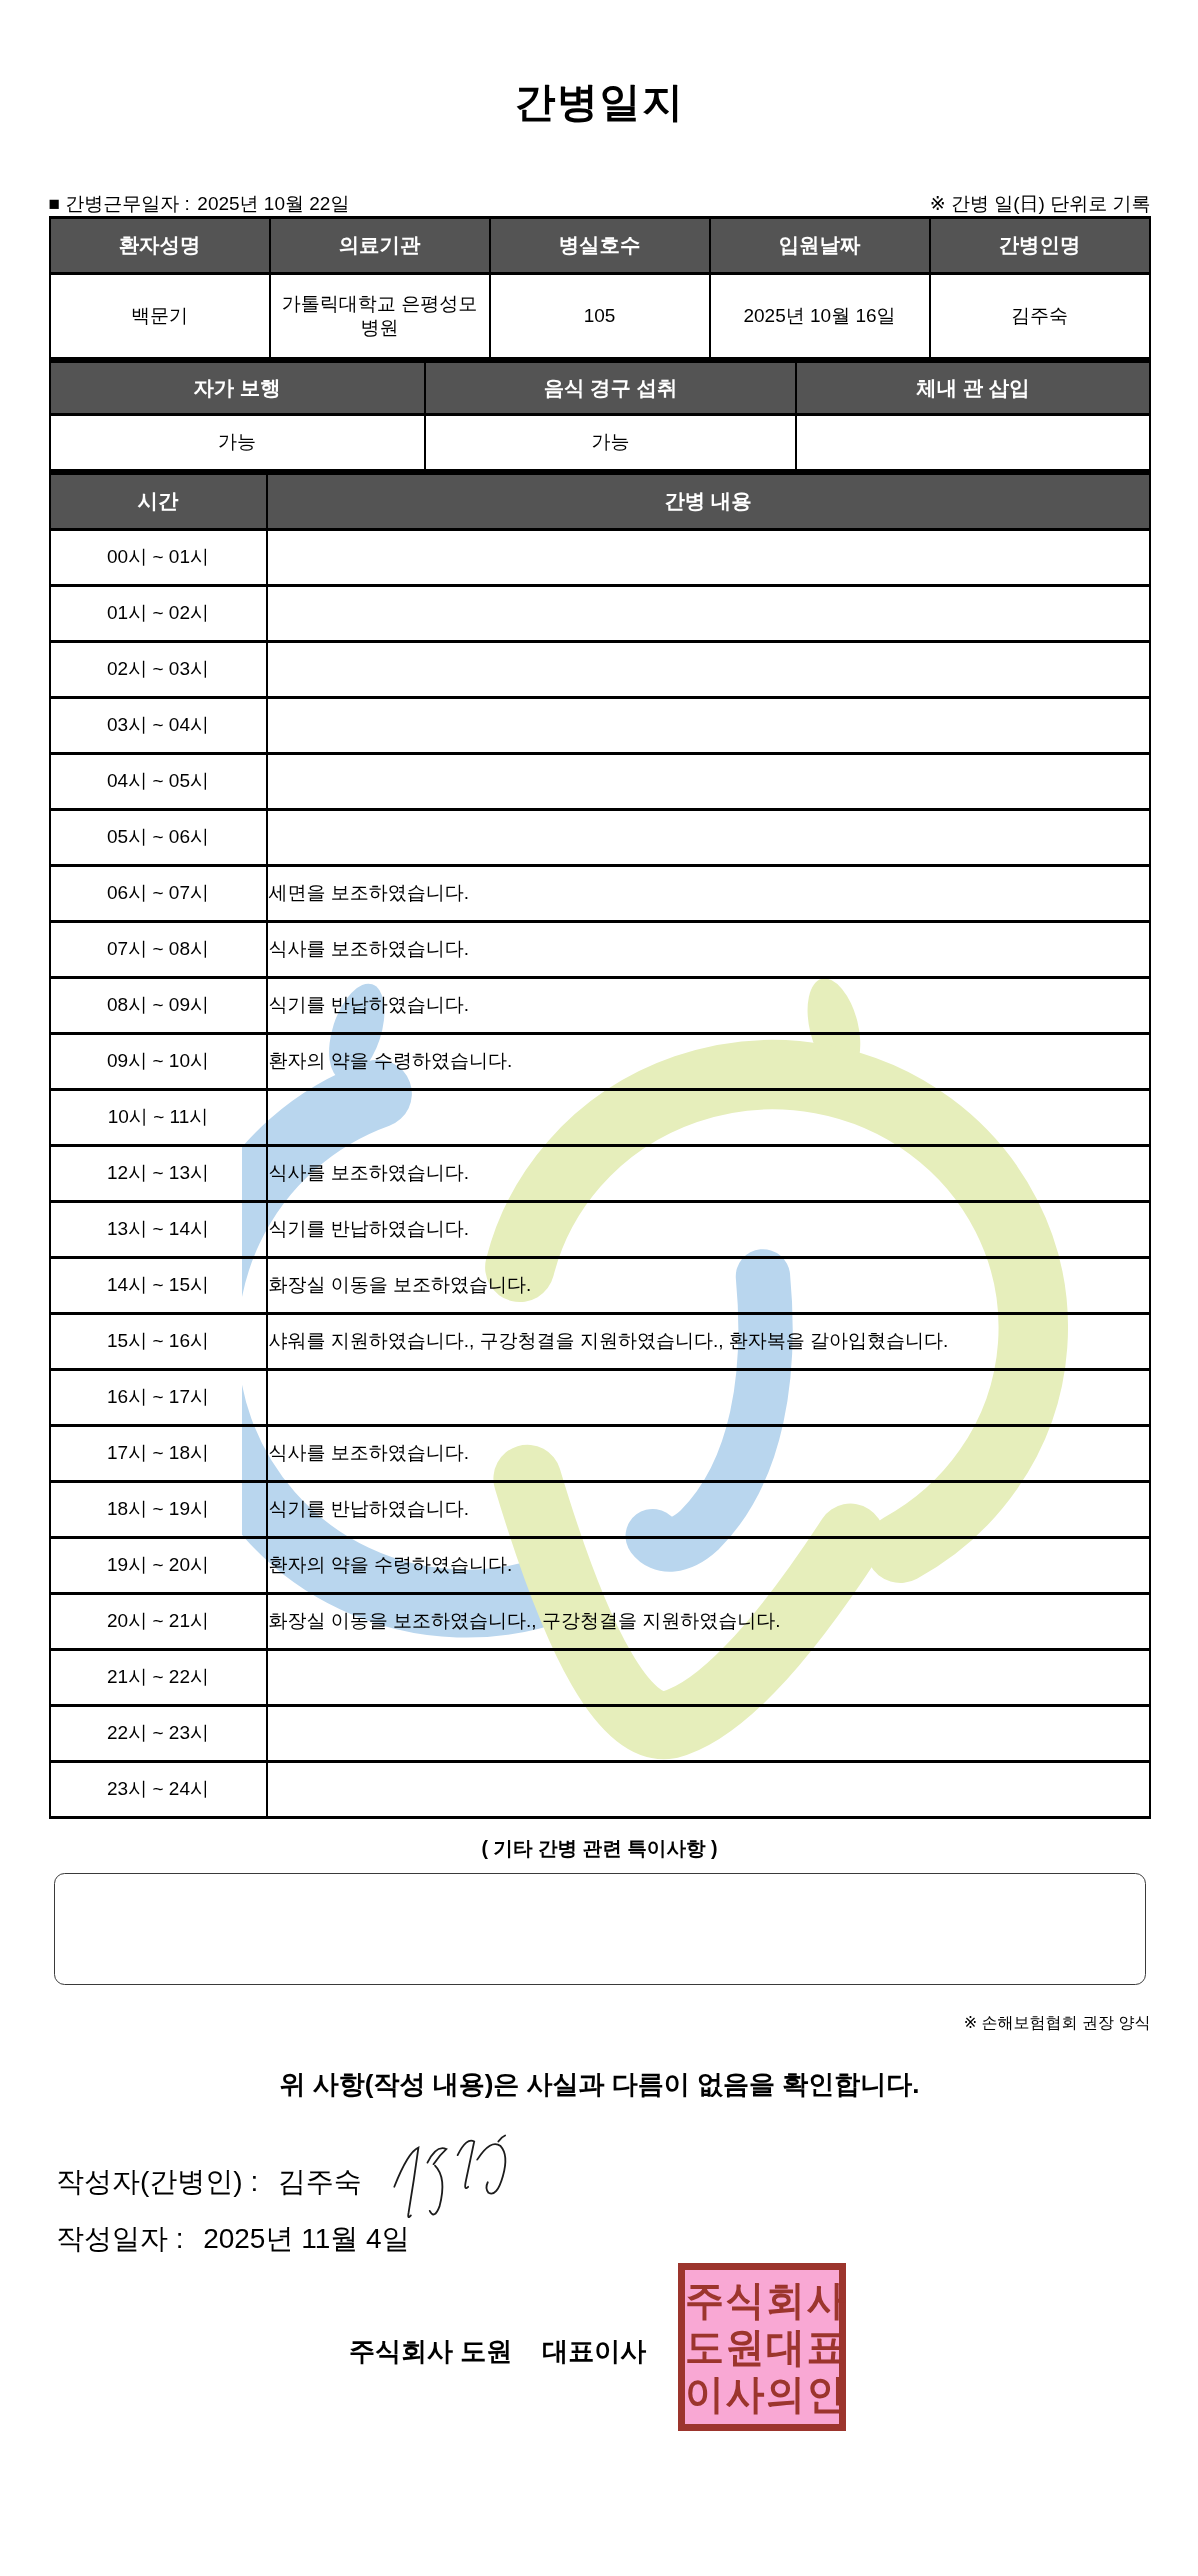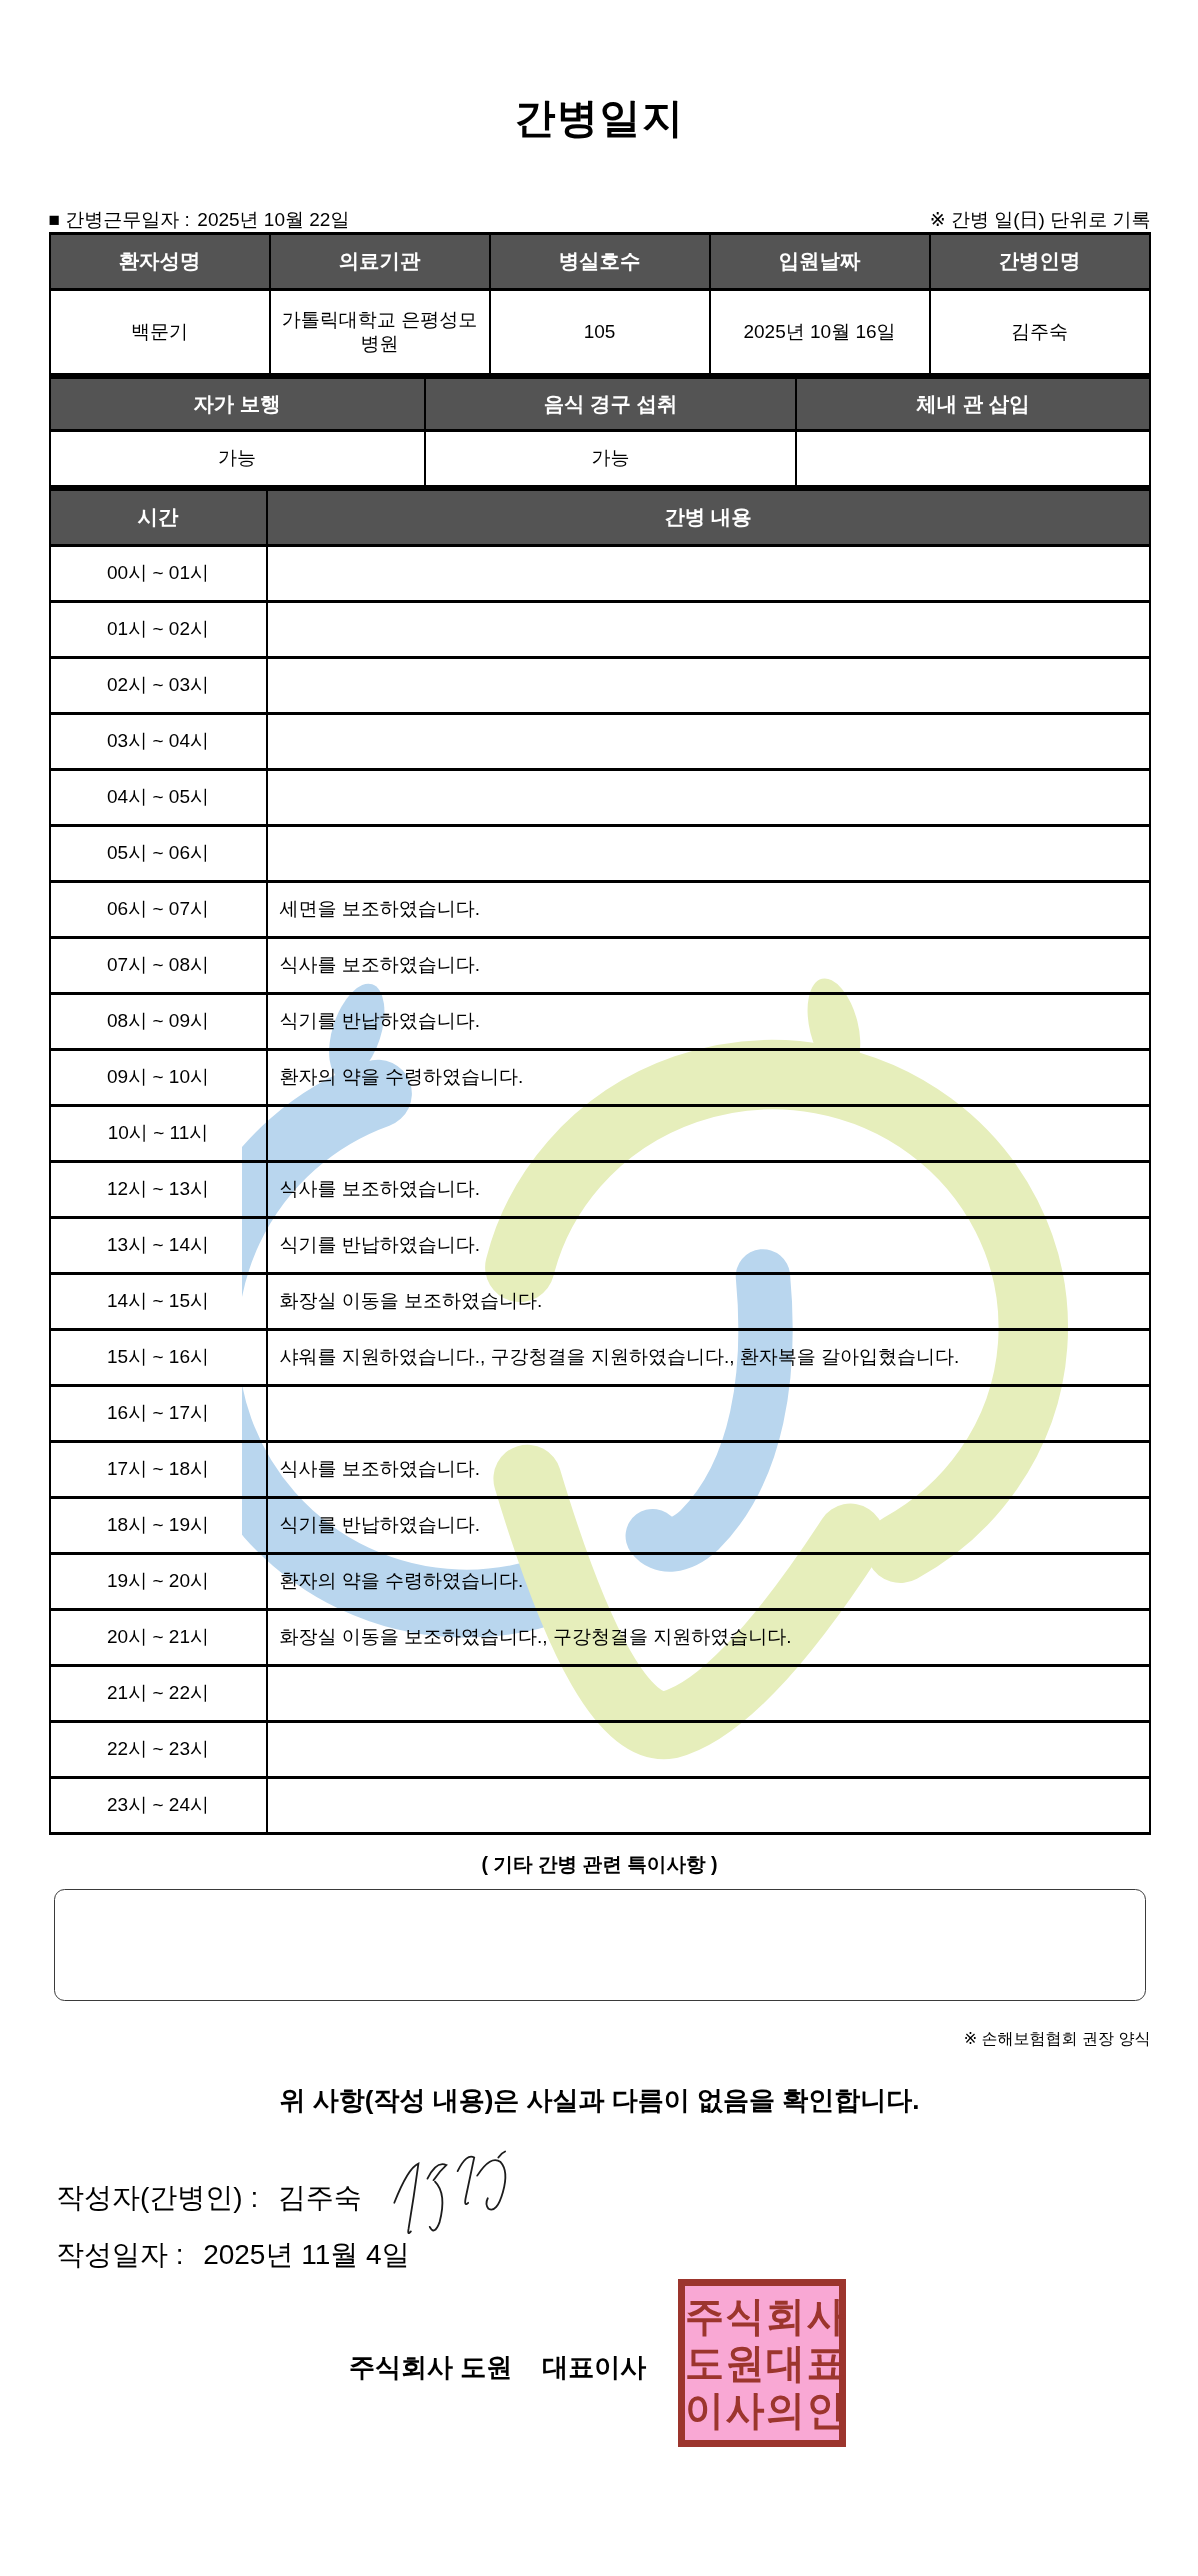"간병일지" .doc-title { margin: 16px -> 0 }
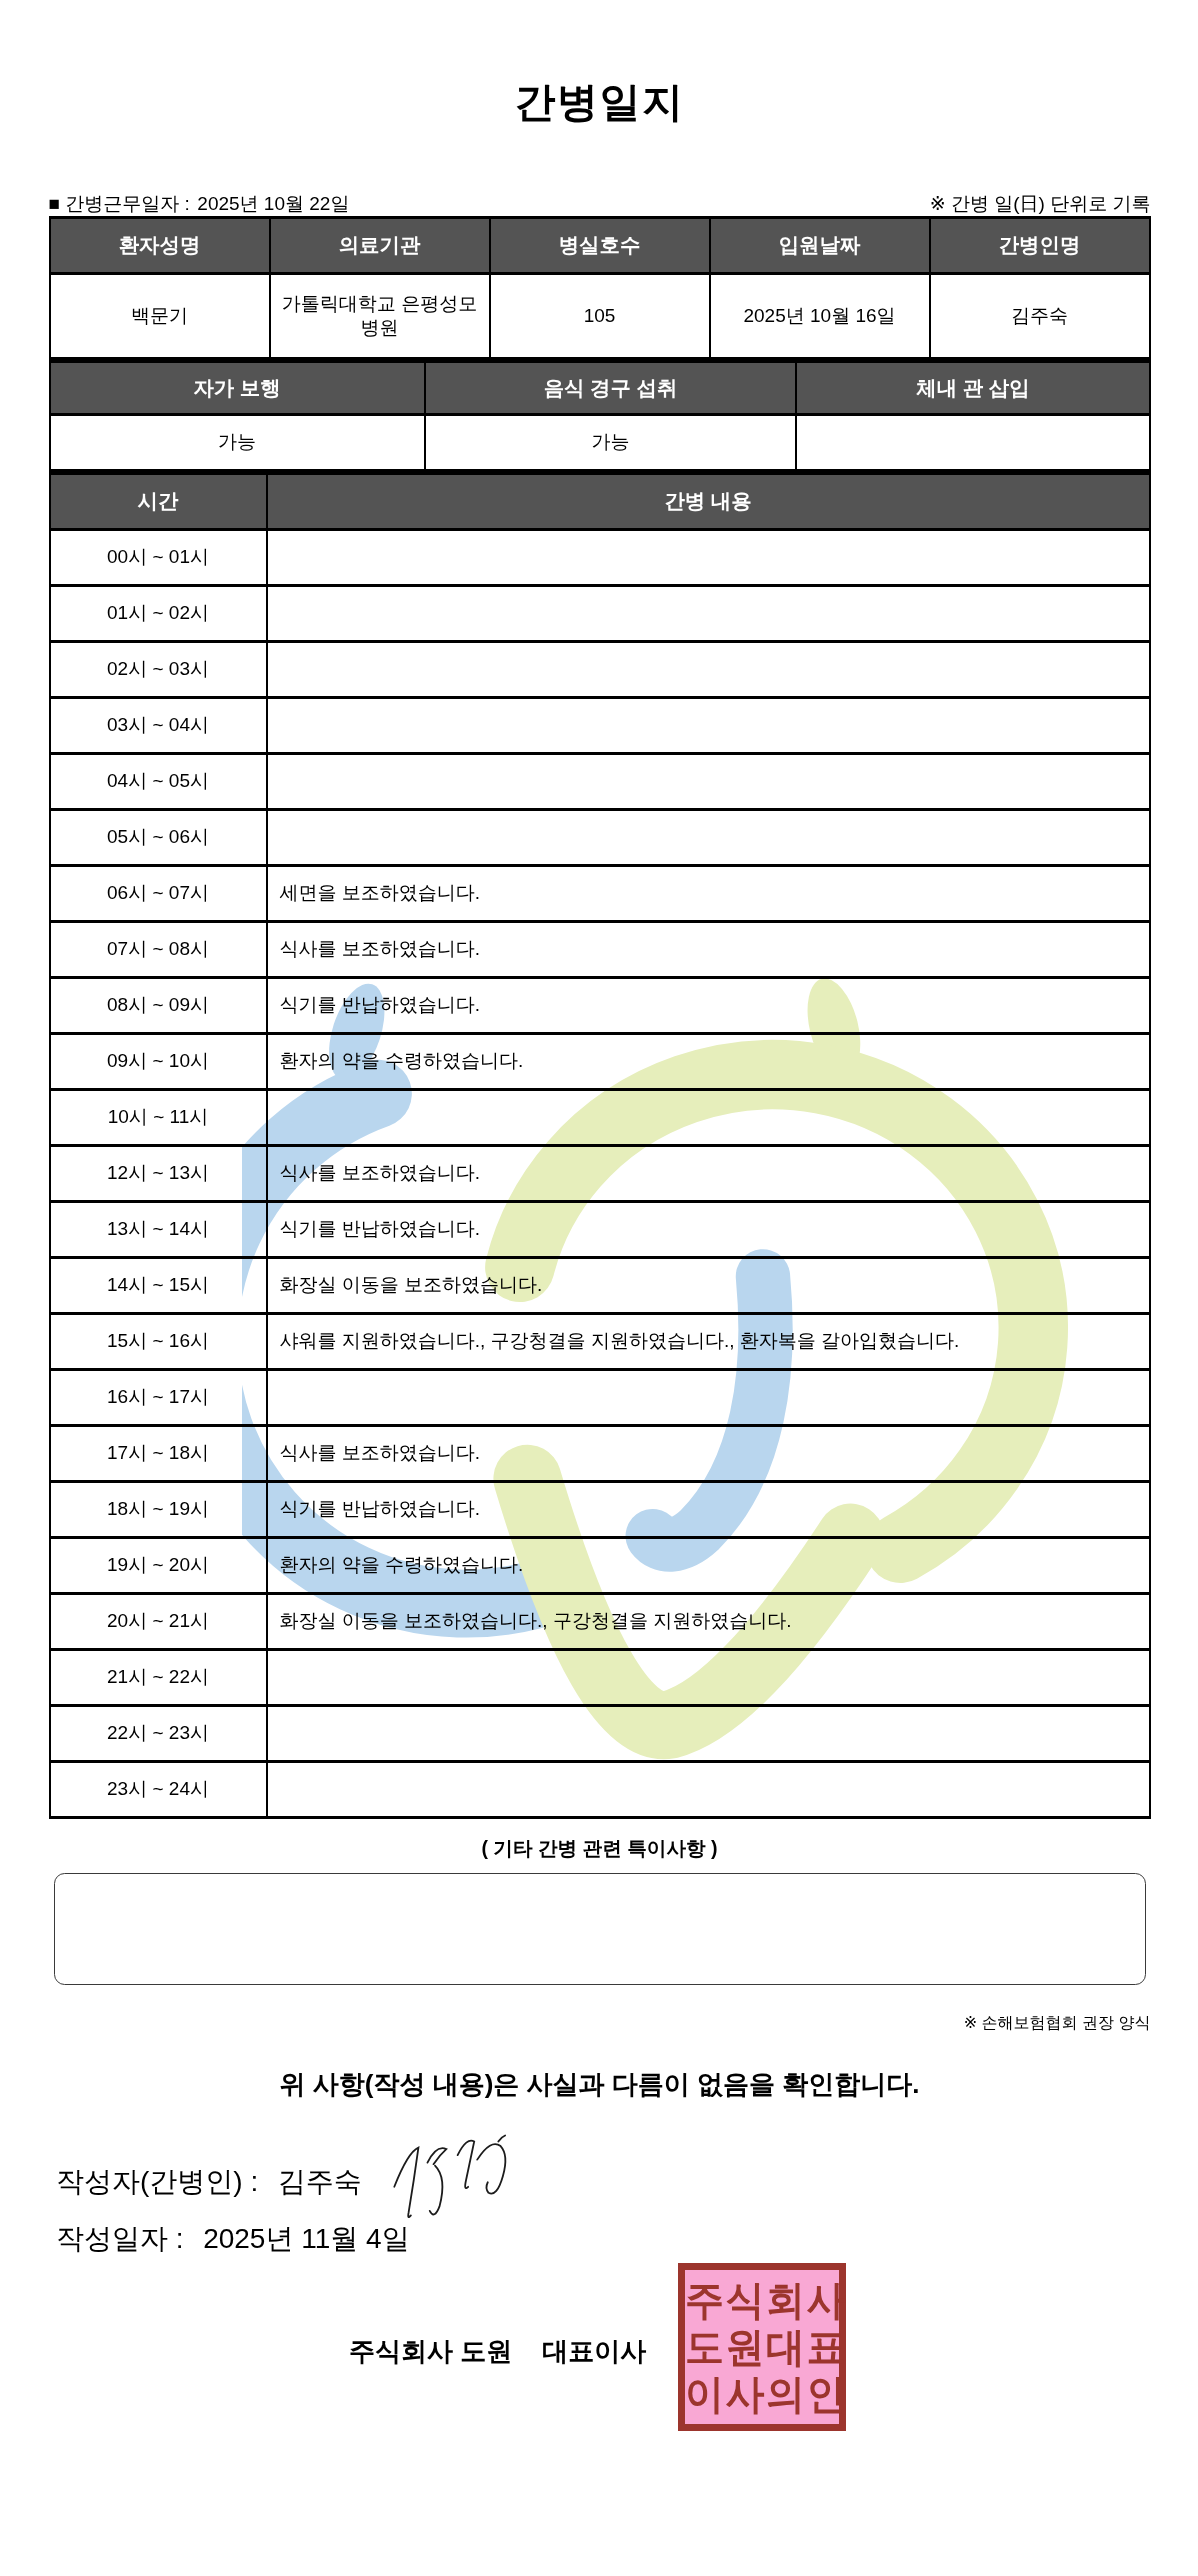"세면을 보조하였습니다." .t-care td.care-content { padding: 0 12px -> 0 1px }
